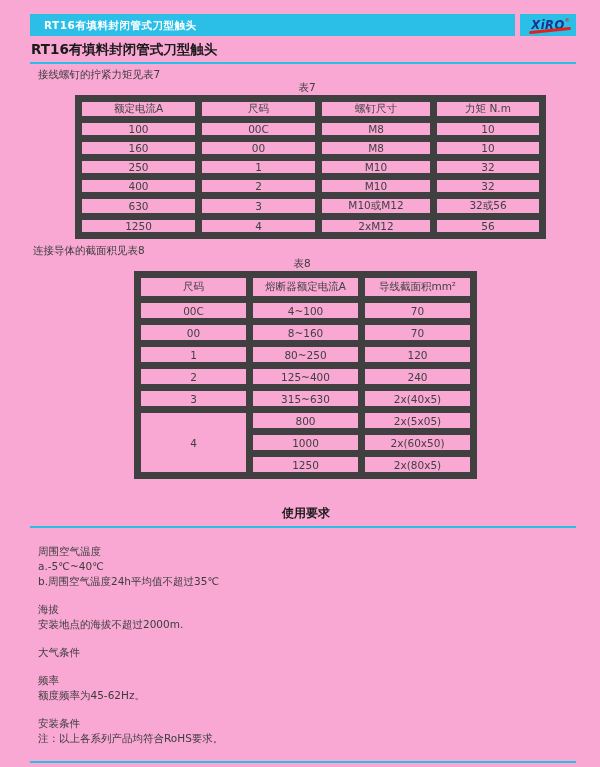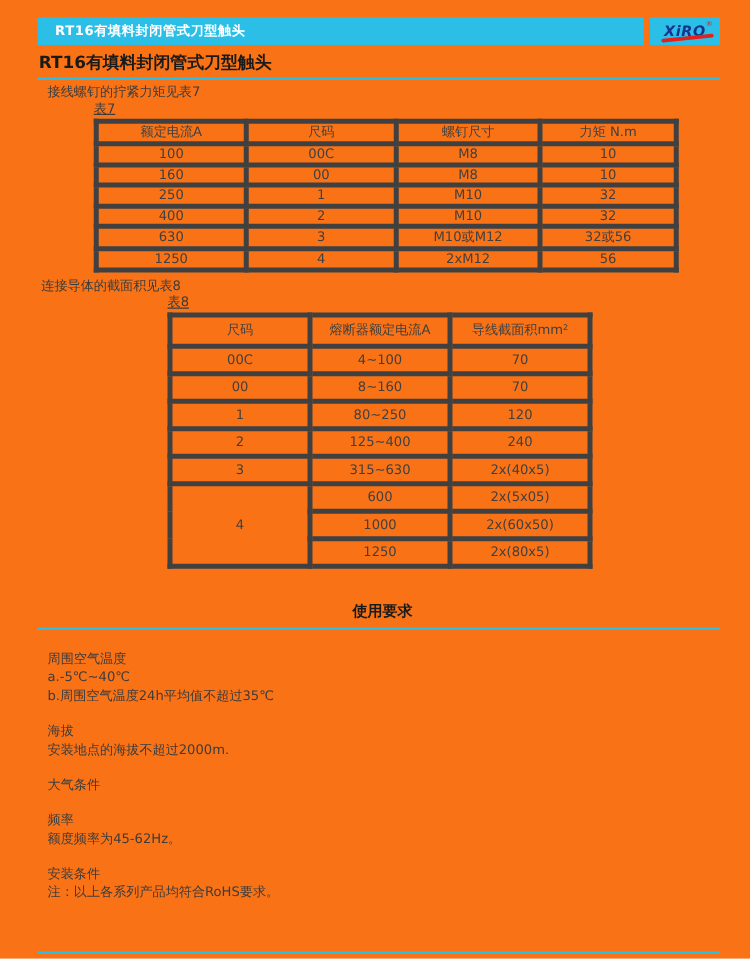"RT16有填料封闭管式刀型触头" .page { background: #f97316 -> #f9a8d4 }
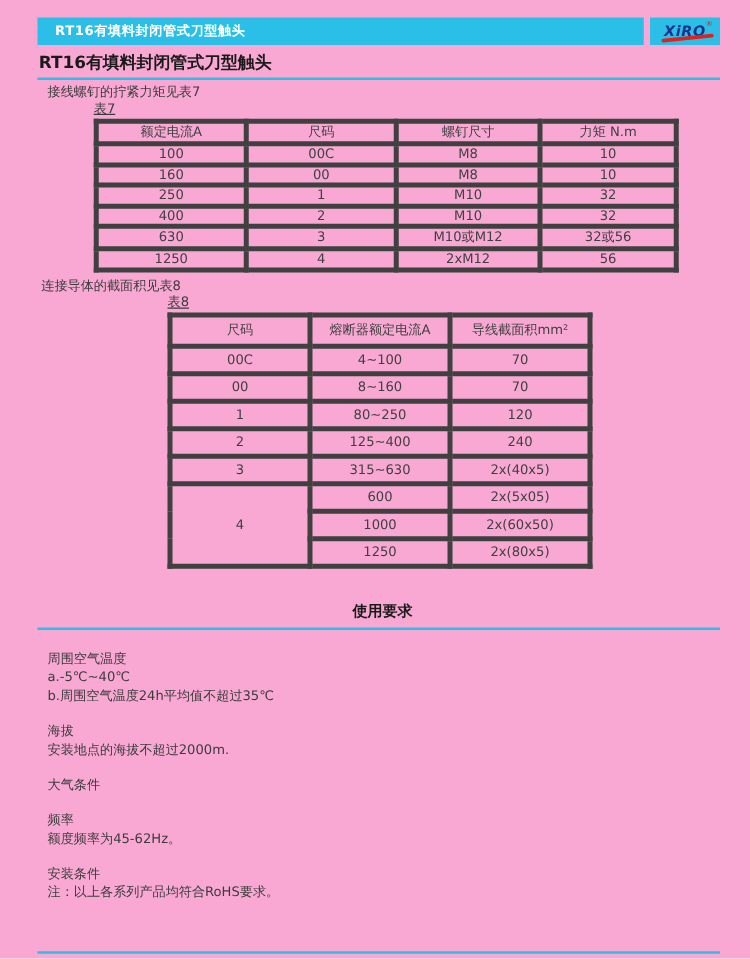"表7" .tbl-caption { text-align: left -> center; text-decoration: underline -> none }
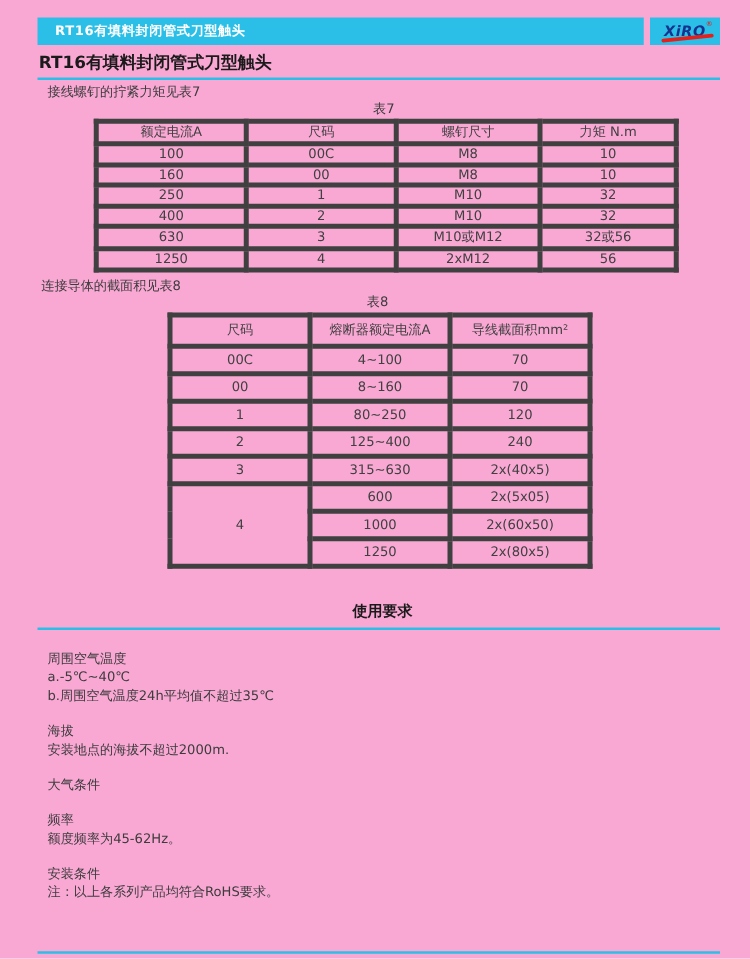"额定电流A" td { border: 4px solid #404040 -> 7px solid #404040 }
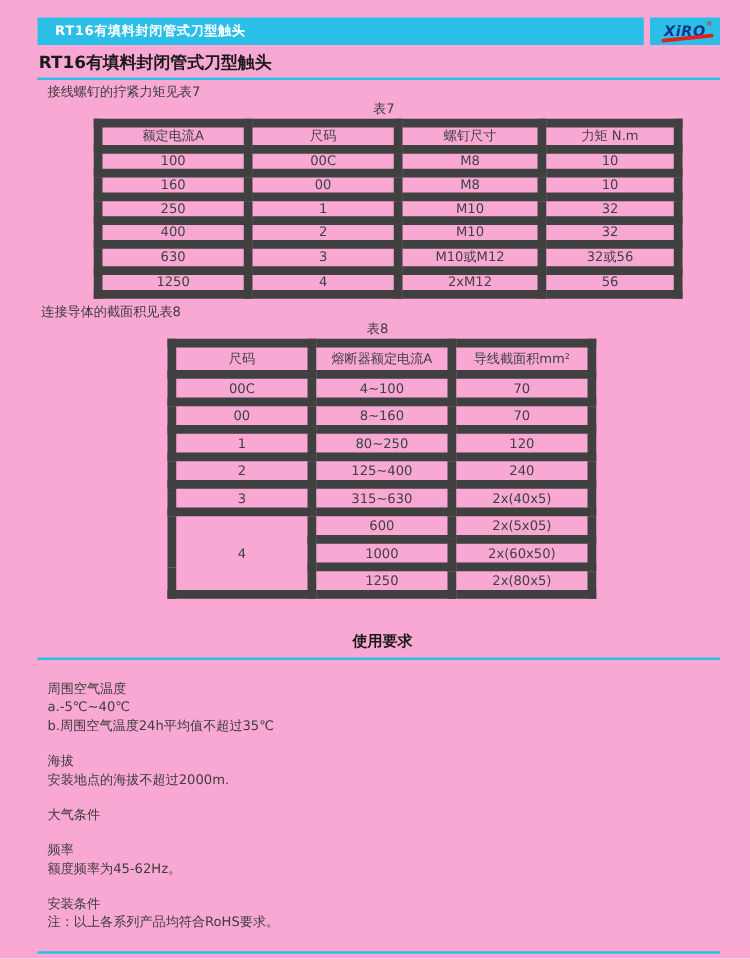"600" td { text: 600 -> 800 }
